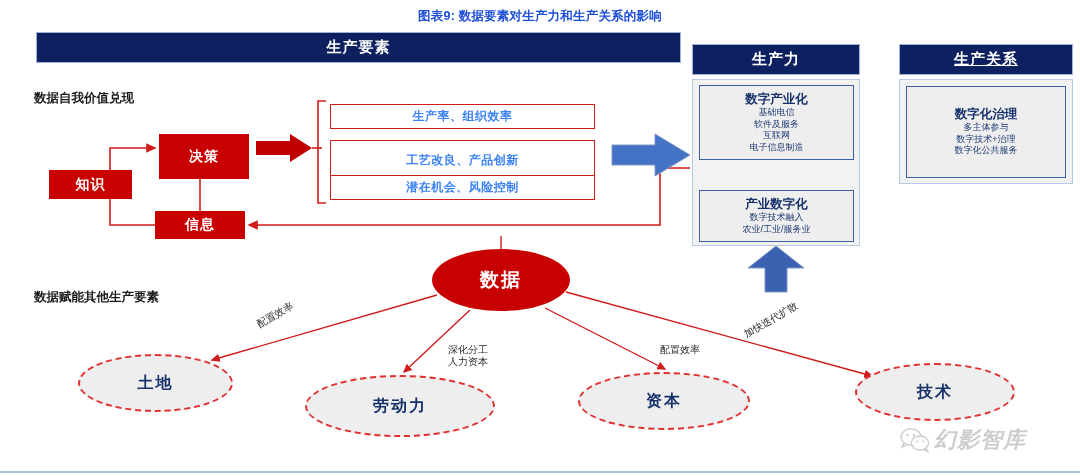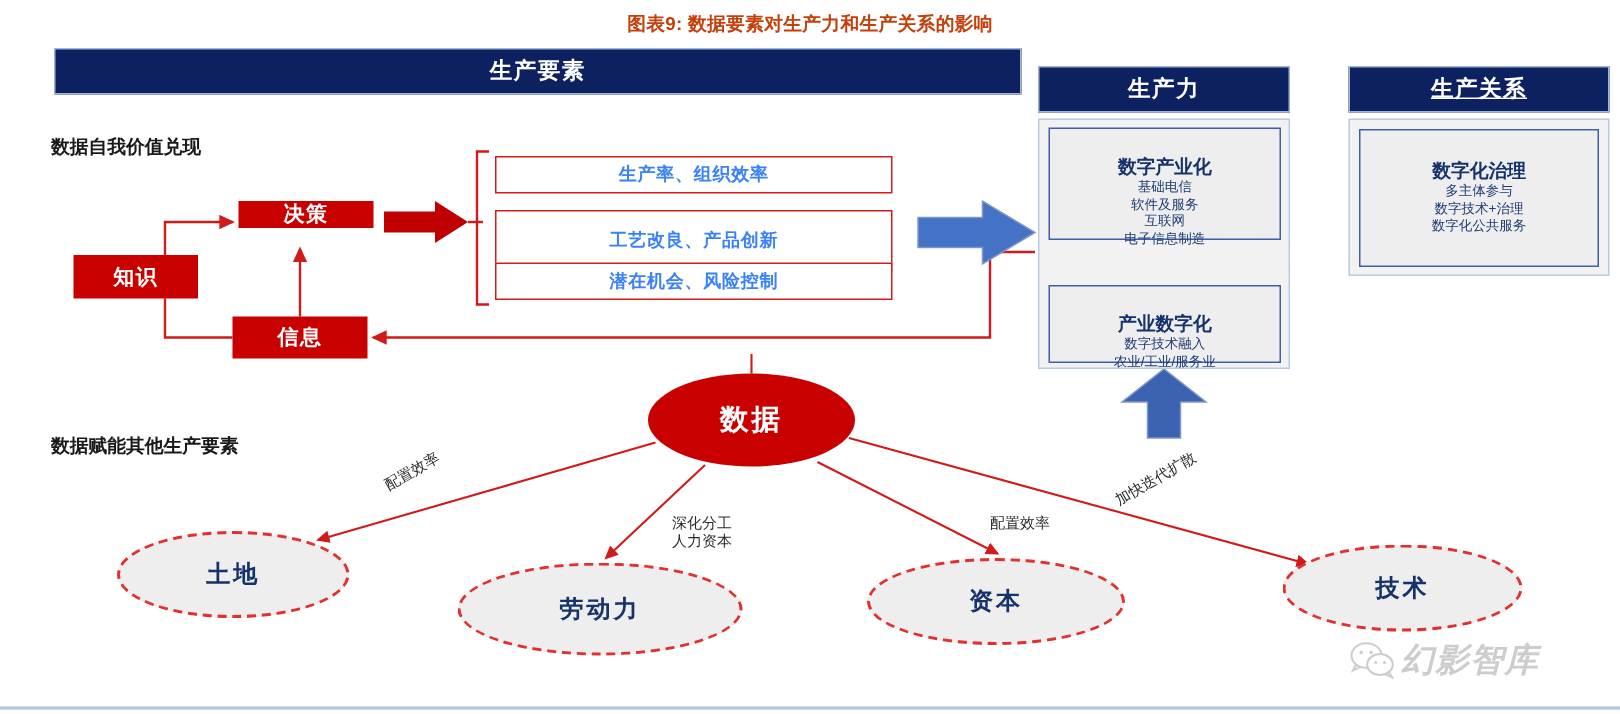"图表9: 数据要素对生产力和生产关系的影响" .title { color: #c2410c -> #1d4ed8 }
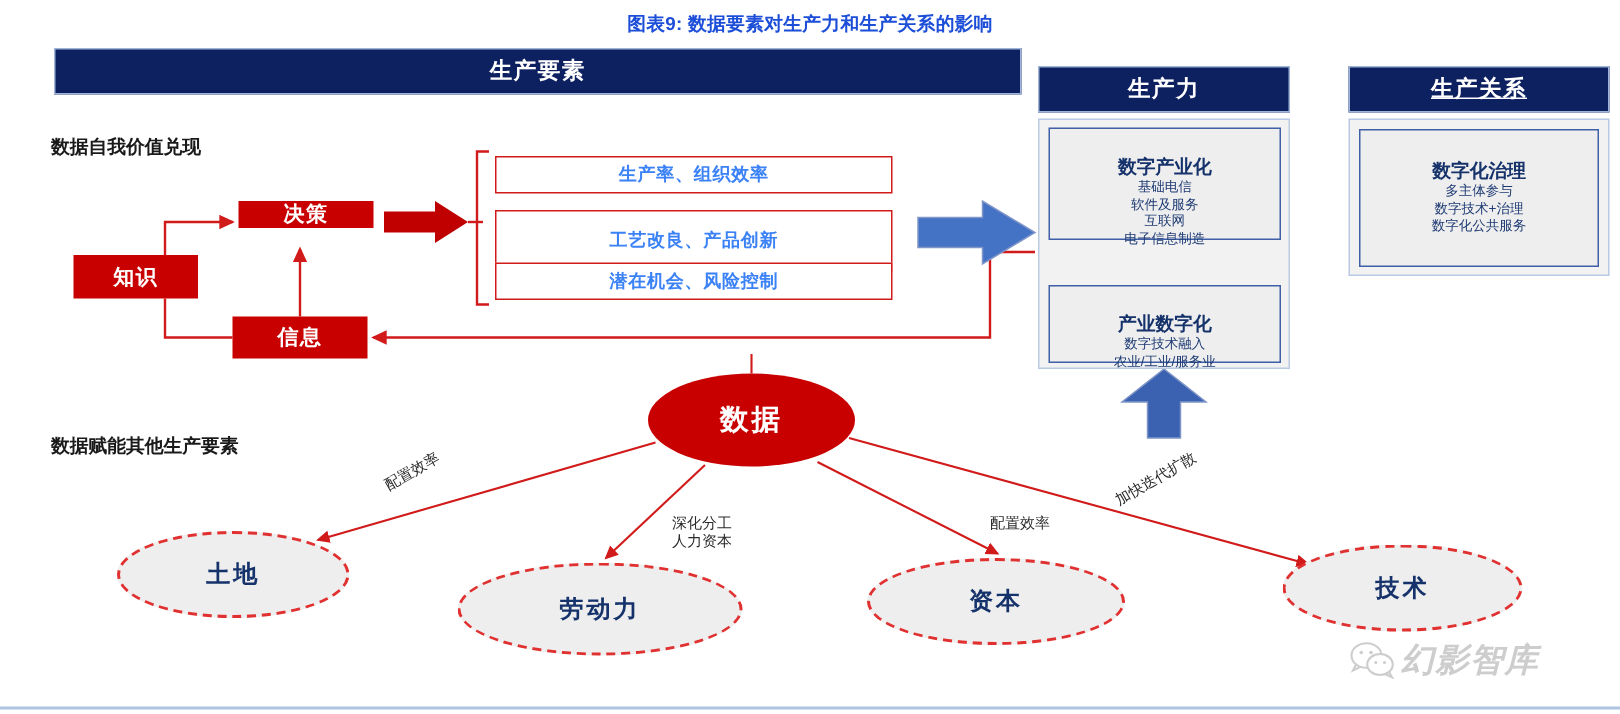"数字产业化" .subcard { padding-top: 18px -> 6px }
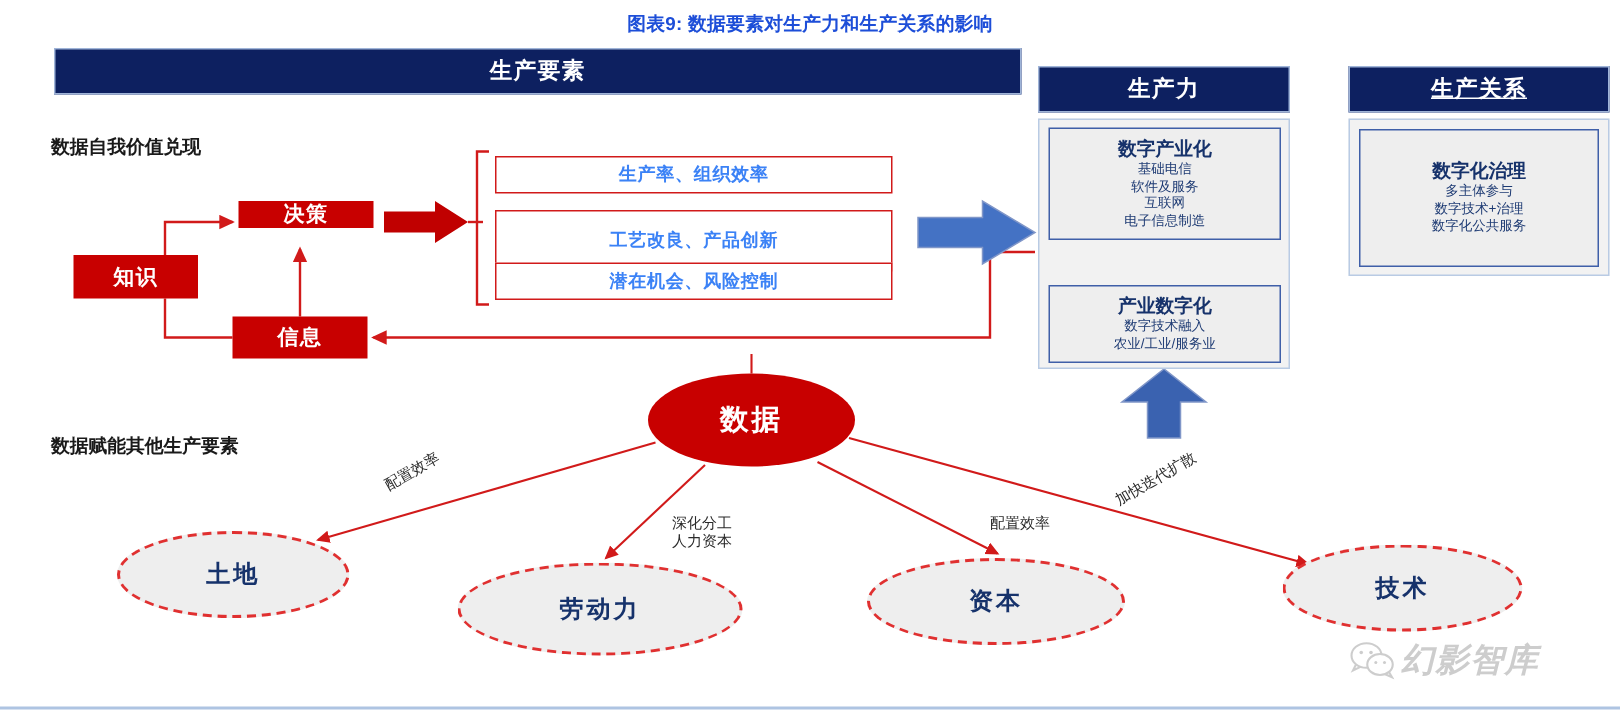"决策" #box-decision { height: 18px -> 45px }
